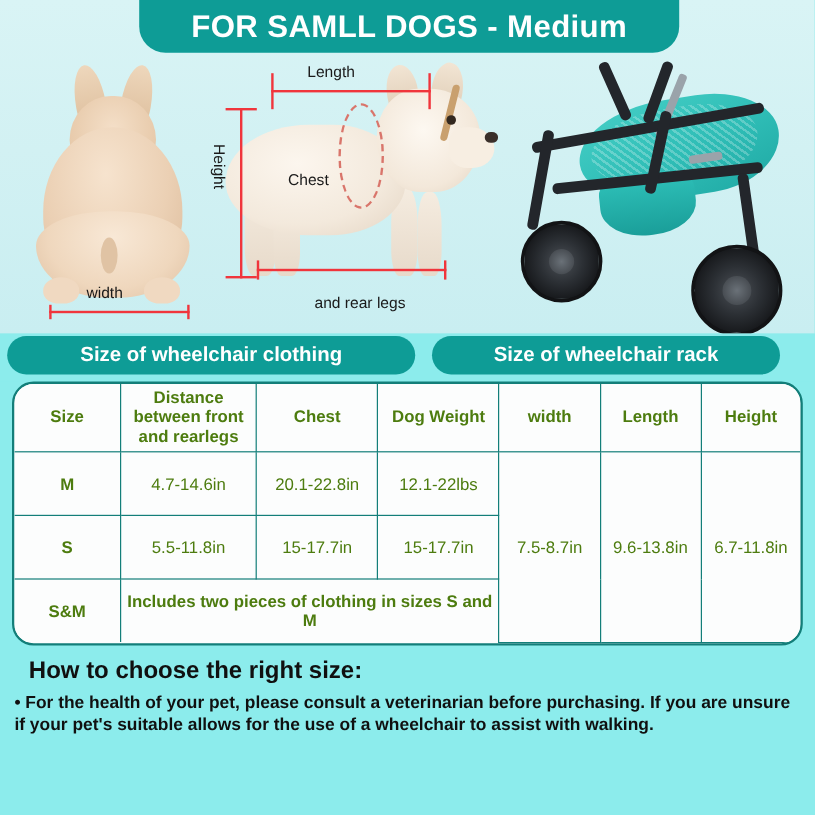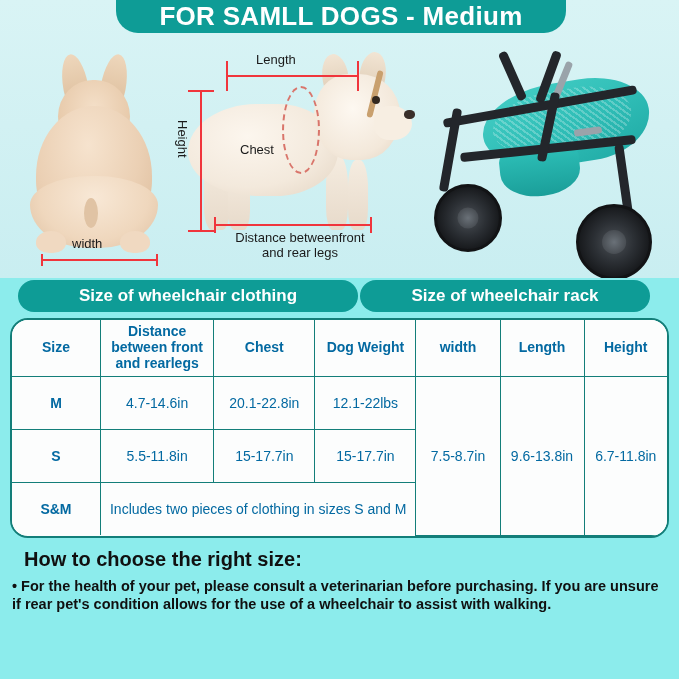"FOR SAMLL DOGS - Medium" .title-pill { height: 33px -> 44px }
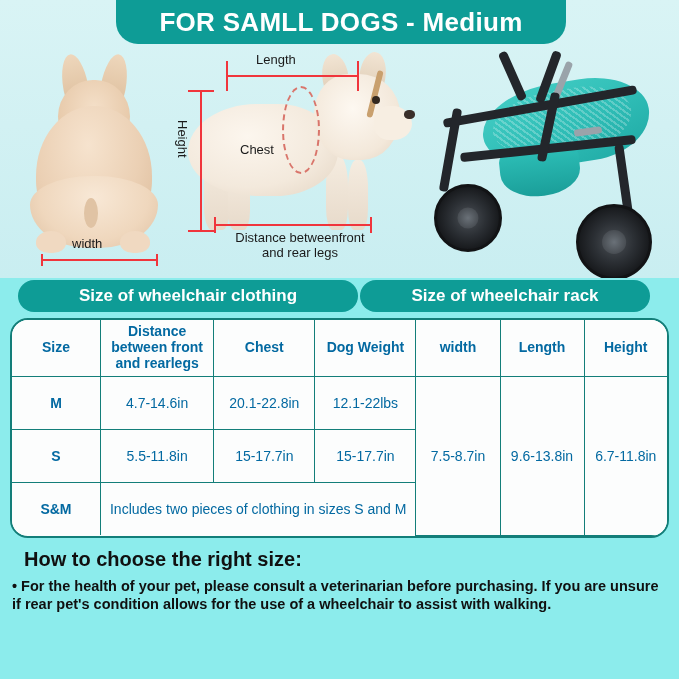"Distance betweenfront" span { html: <span>Distance betweenfront</span> -> none }
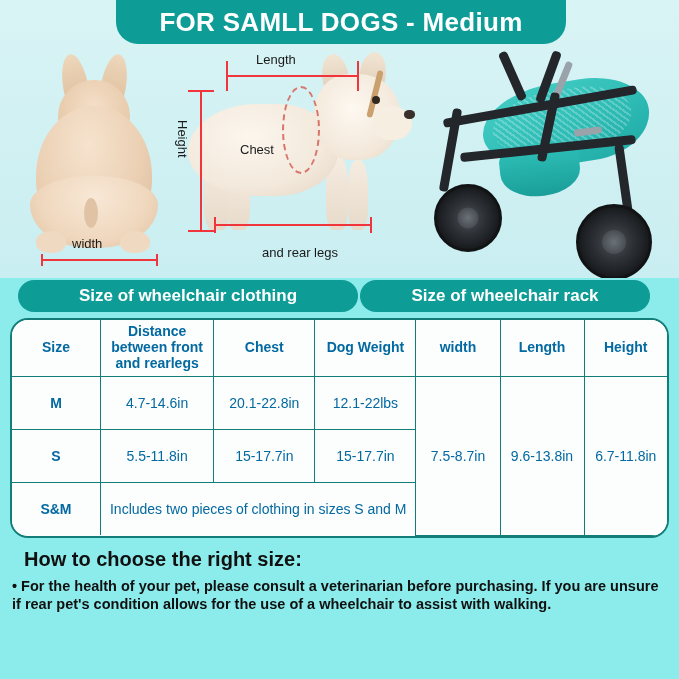"Size of wheelchair clothing" .pill.clothing { left: 18px -> 6px }
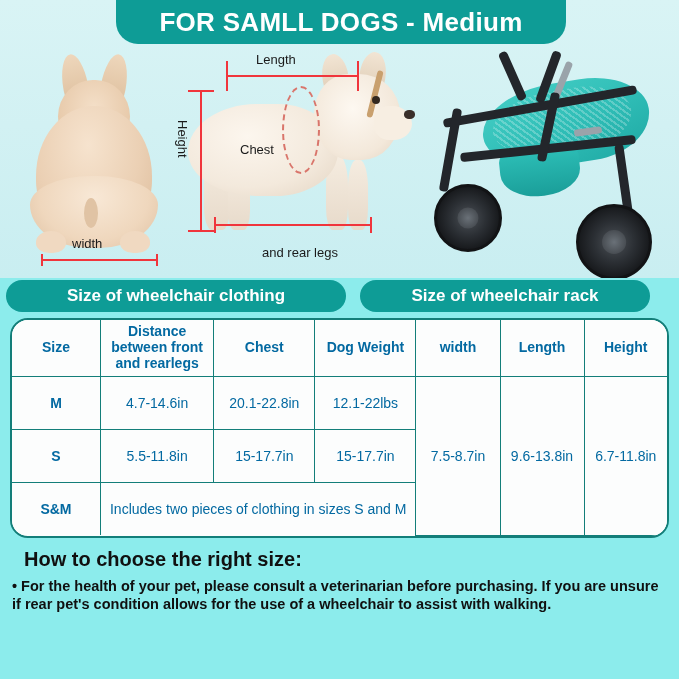"Distance between front and rearlegs" table.sizes td, table.sizes th { color: #0369a1 -> #4d7c0f }
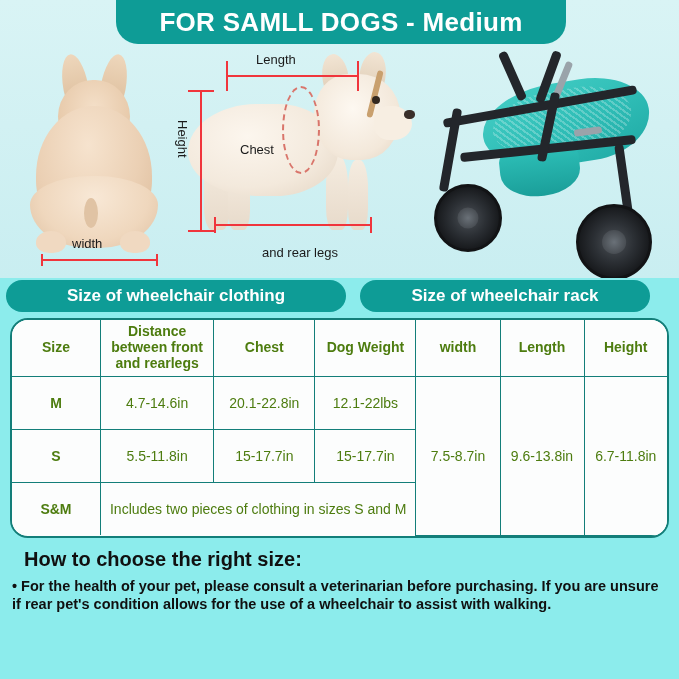"Includes two pieces of clothing" td.note-cell { font-weight: normal -> bold }
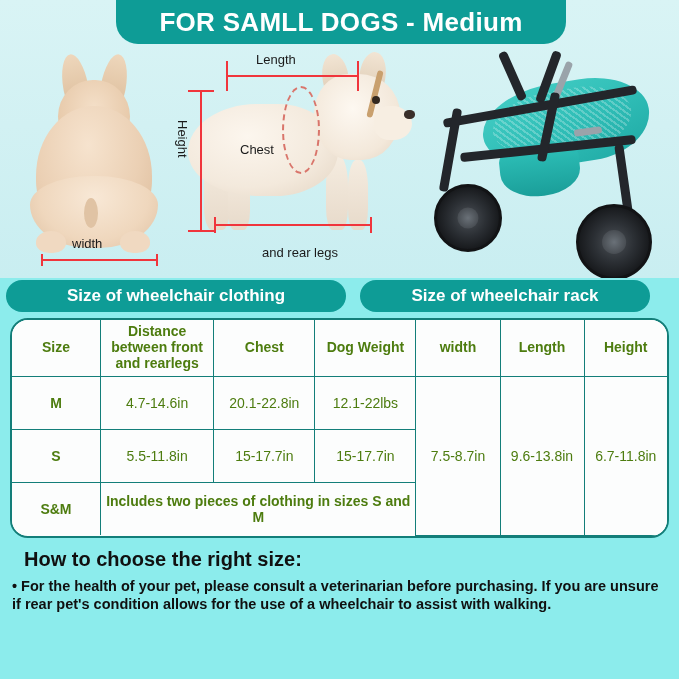"• For the health of" p.bold-line { text: rear pet's condition -> your pet's suitable }
